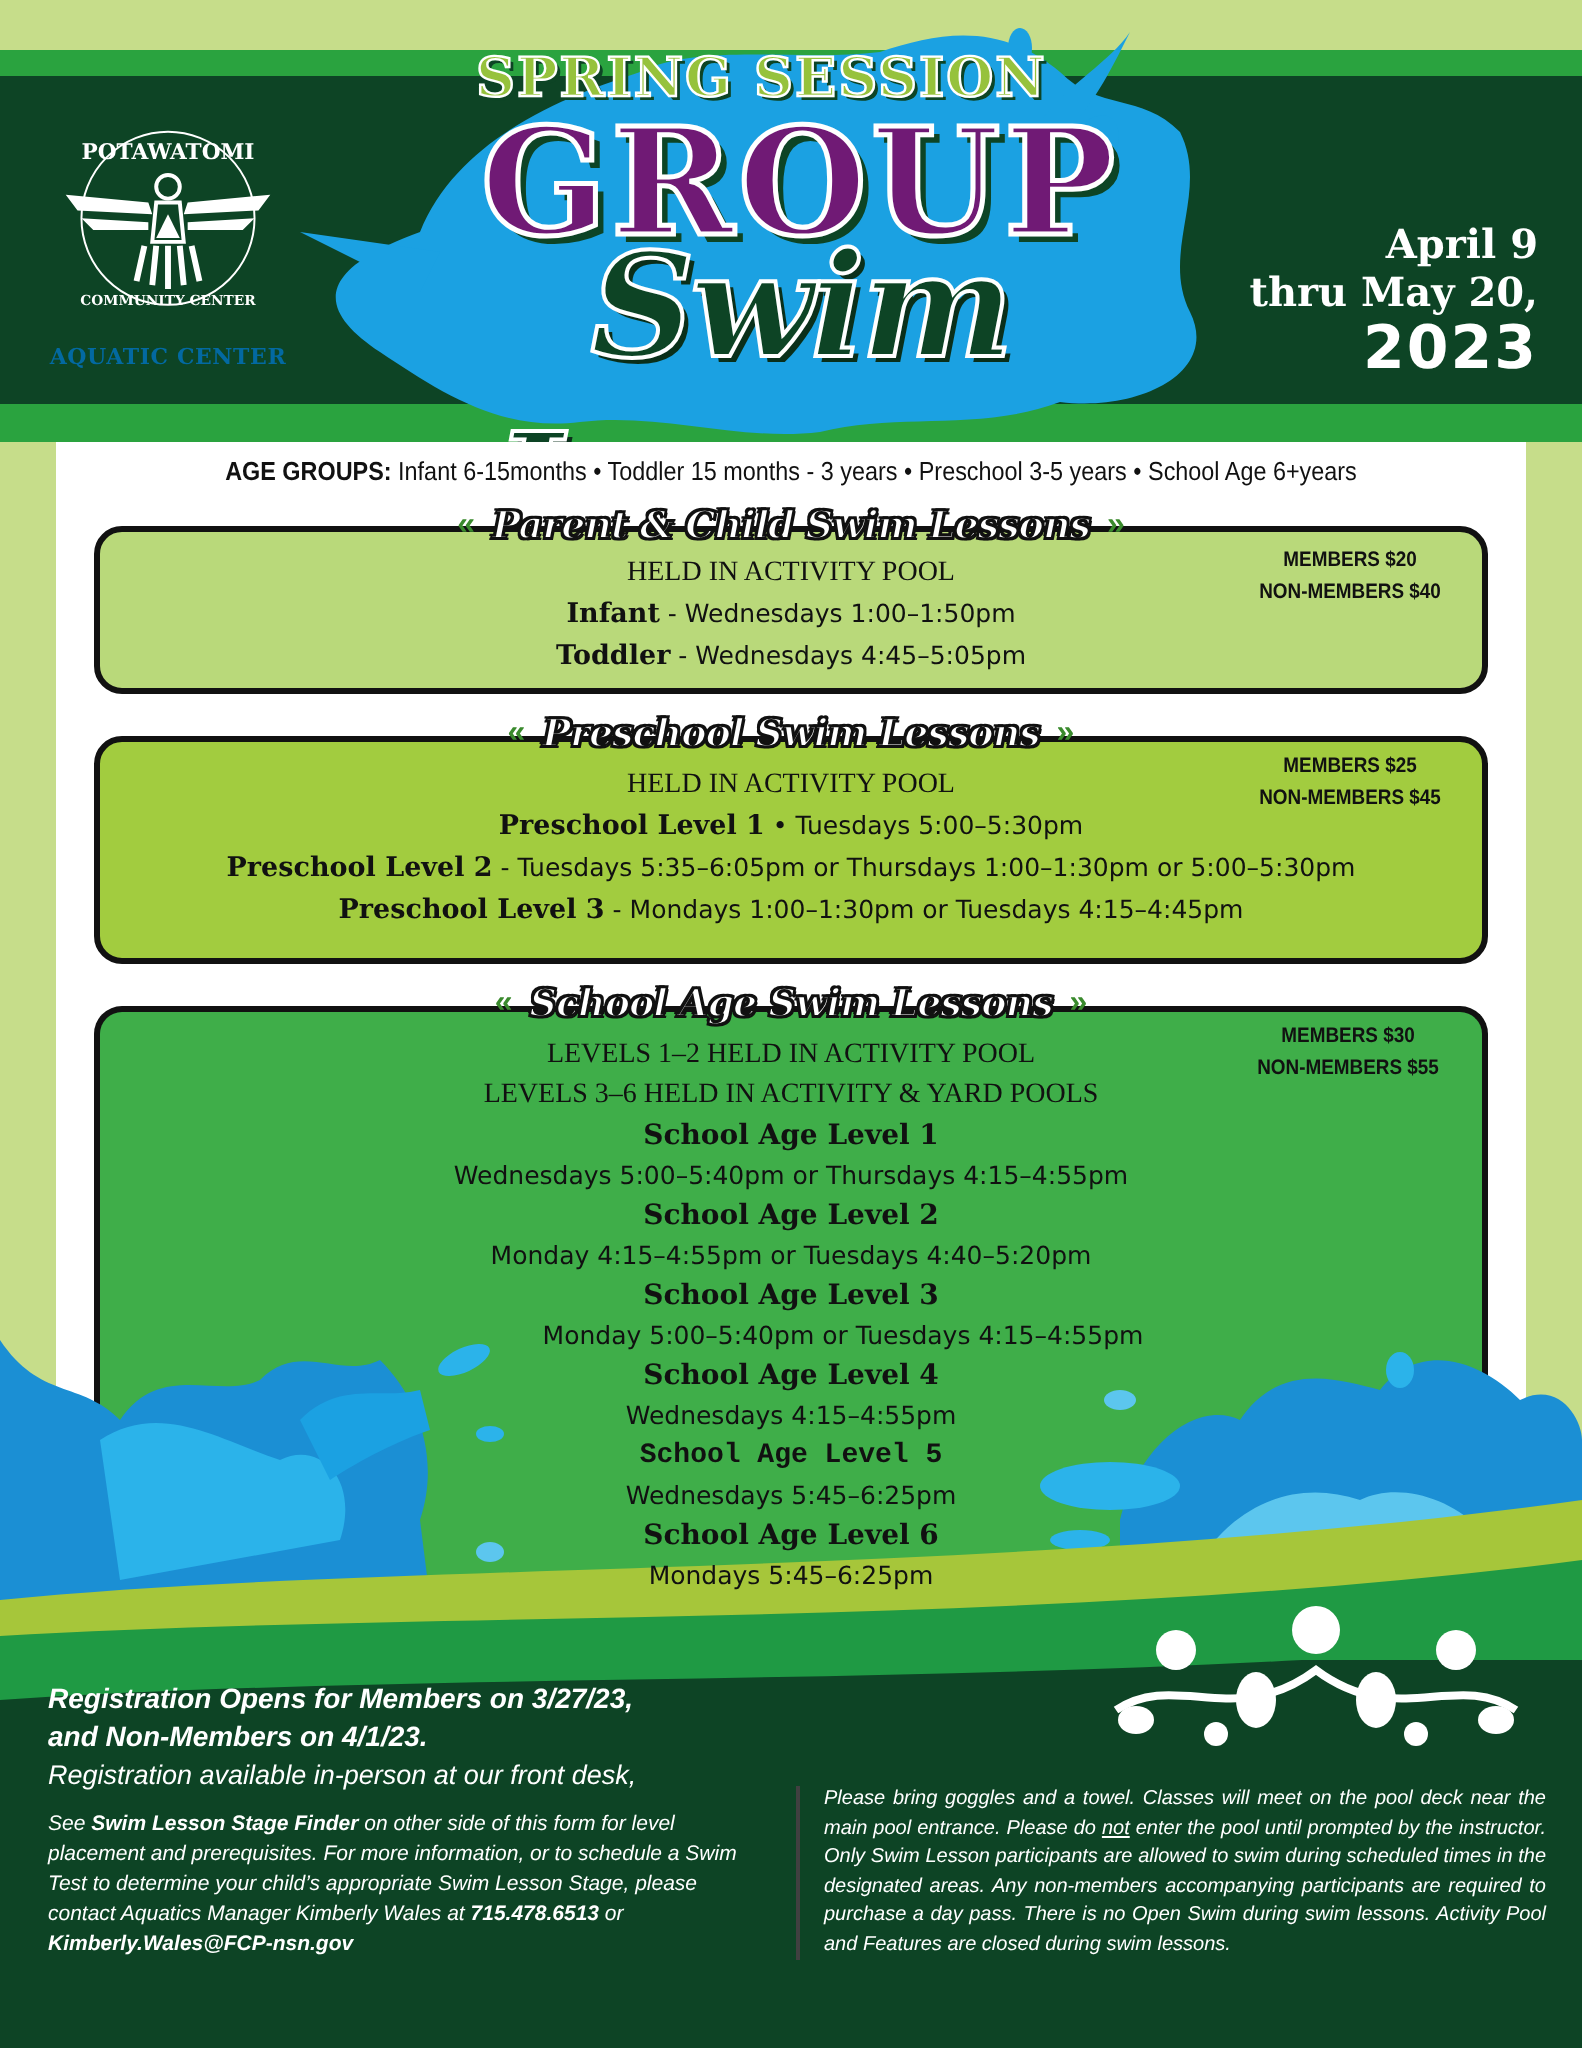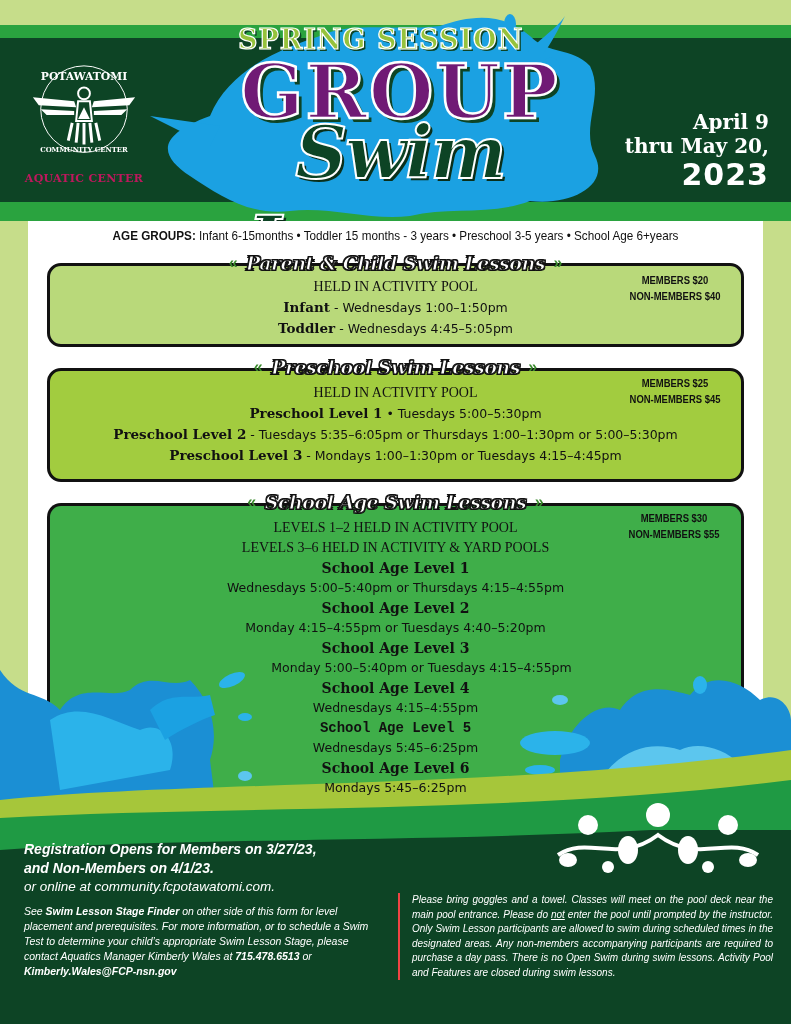"POTAWATOMI" .logo { color: #be185d -> #0369a1 }
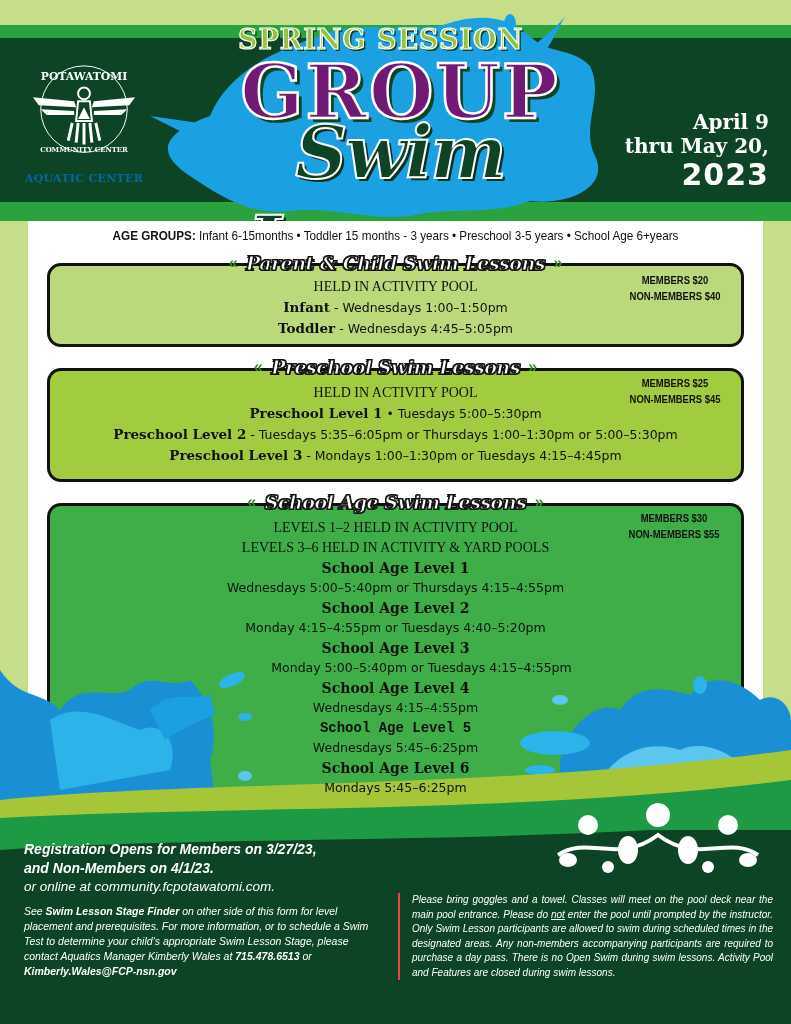"Registration available in-person at our" div.s { html: none -> <div>Registration available in-person at our front desk,</div> }
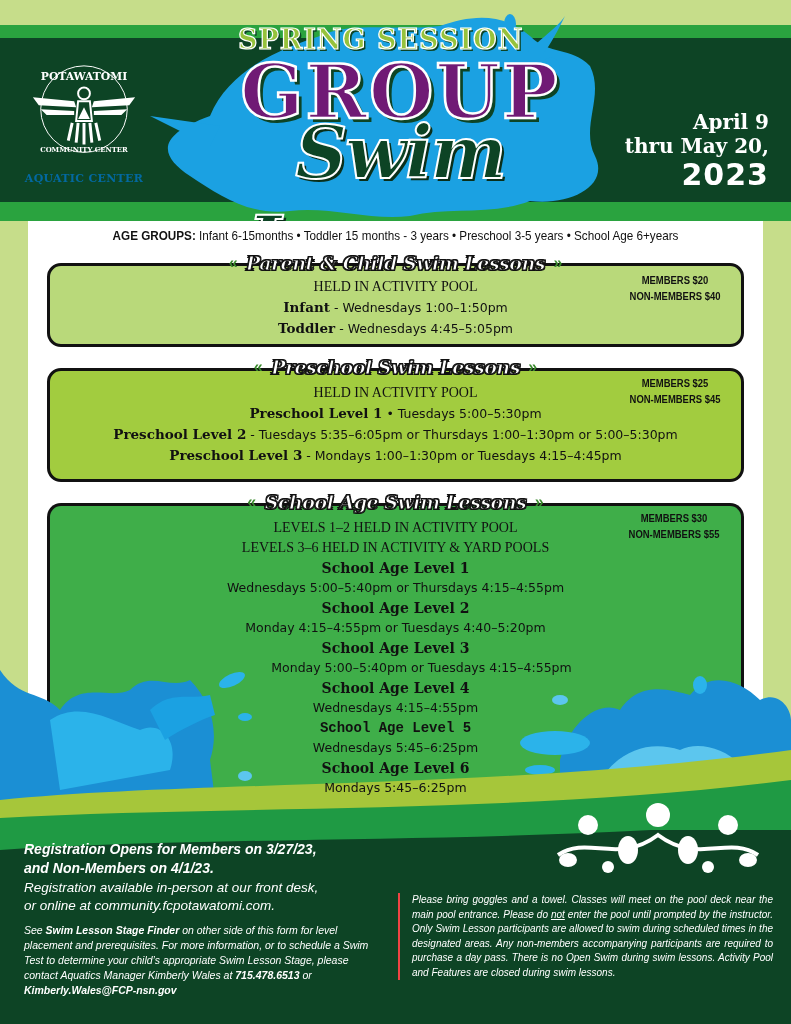"or online at community.fcpotawatomi.com." div.s { html: <div>or online at community.fcpotawatomi.com.</div> -> none }
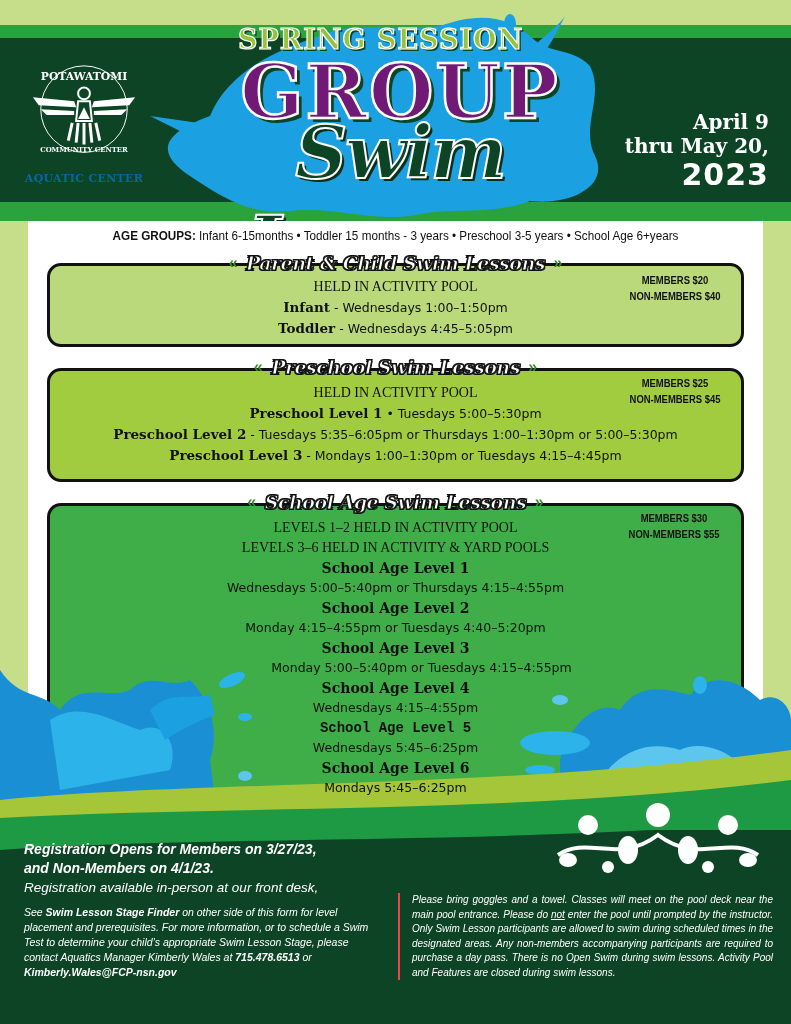"Please bring goggles and a" .notes { border-left: 2px solid #ef4444 -> 2px solid #404040 }
